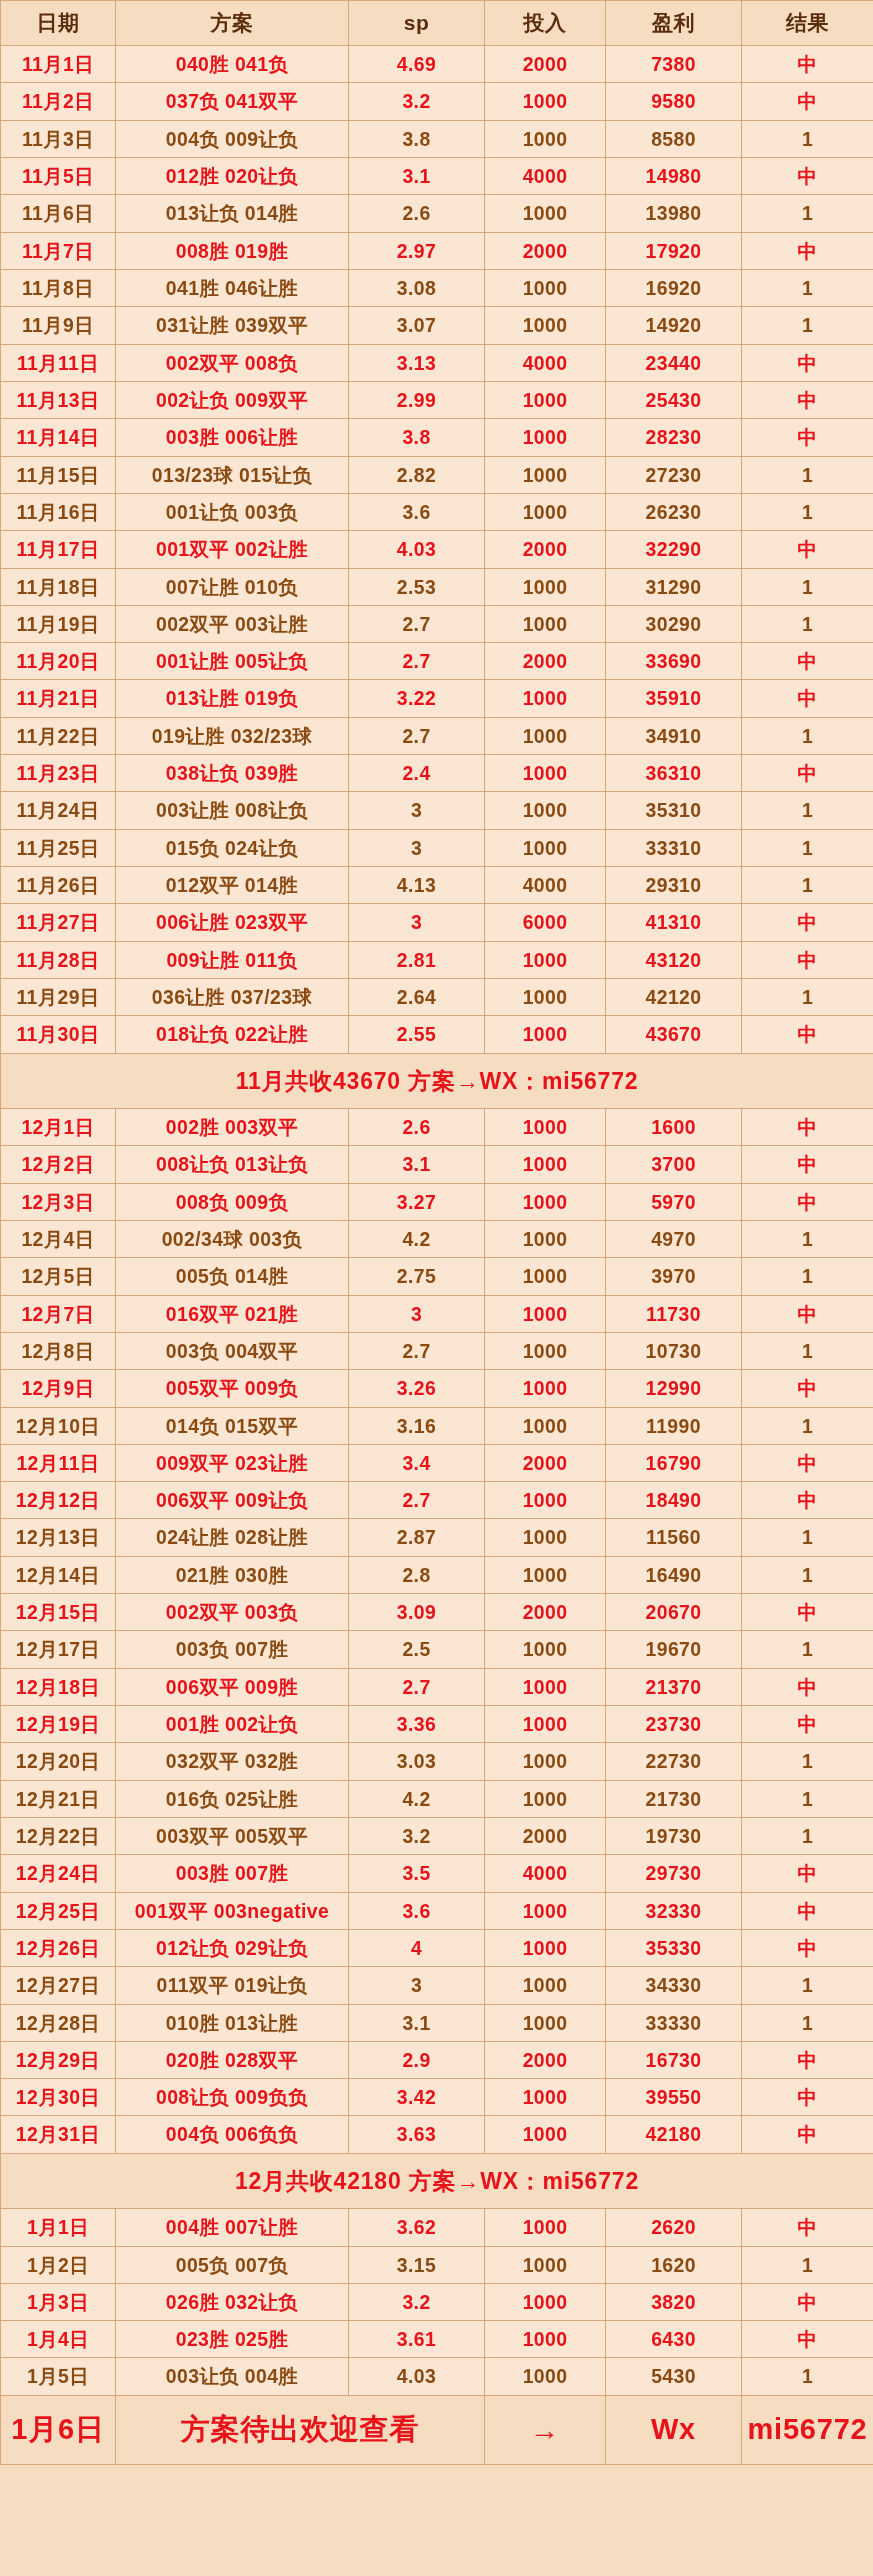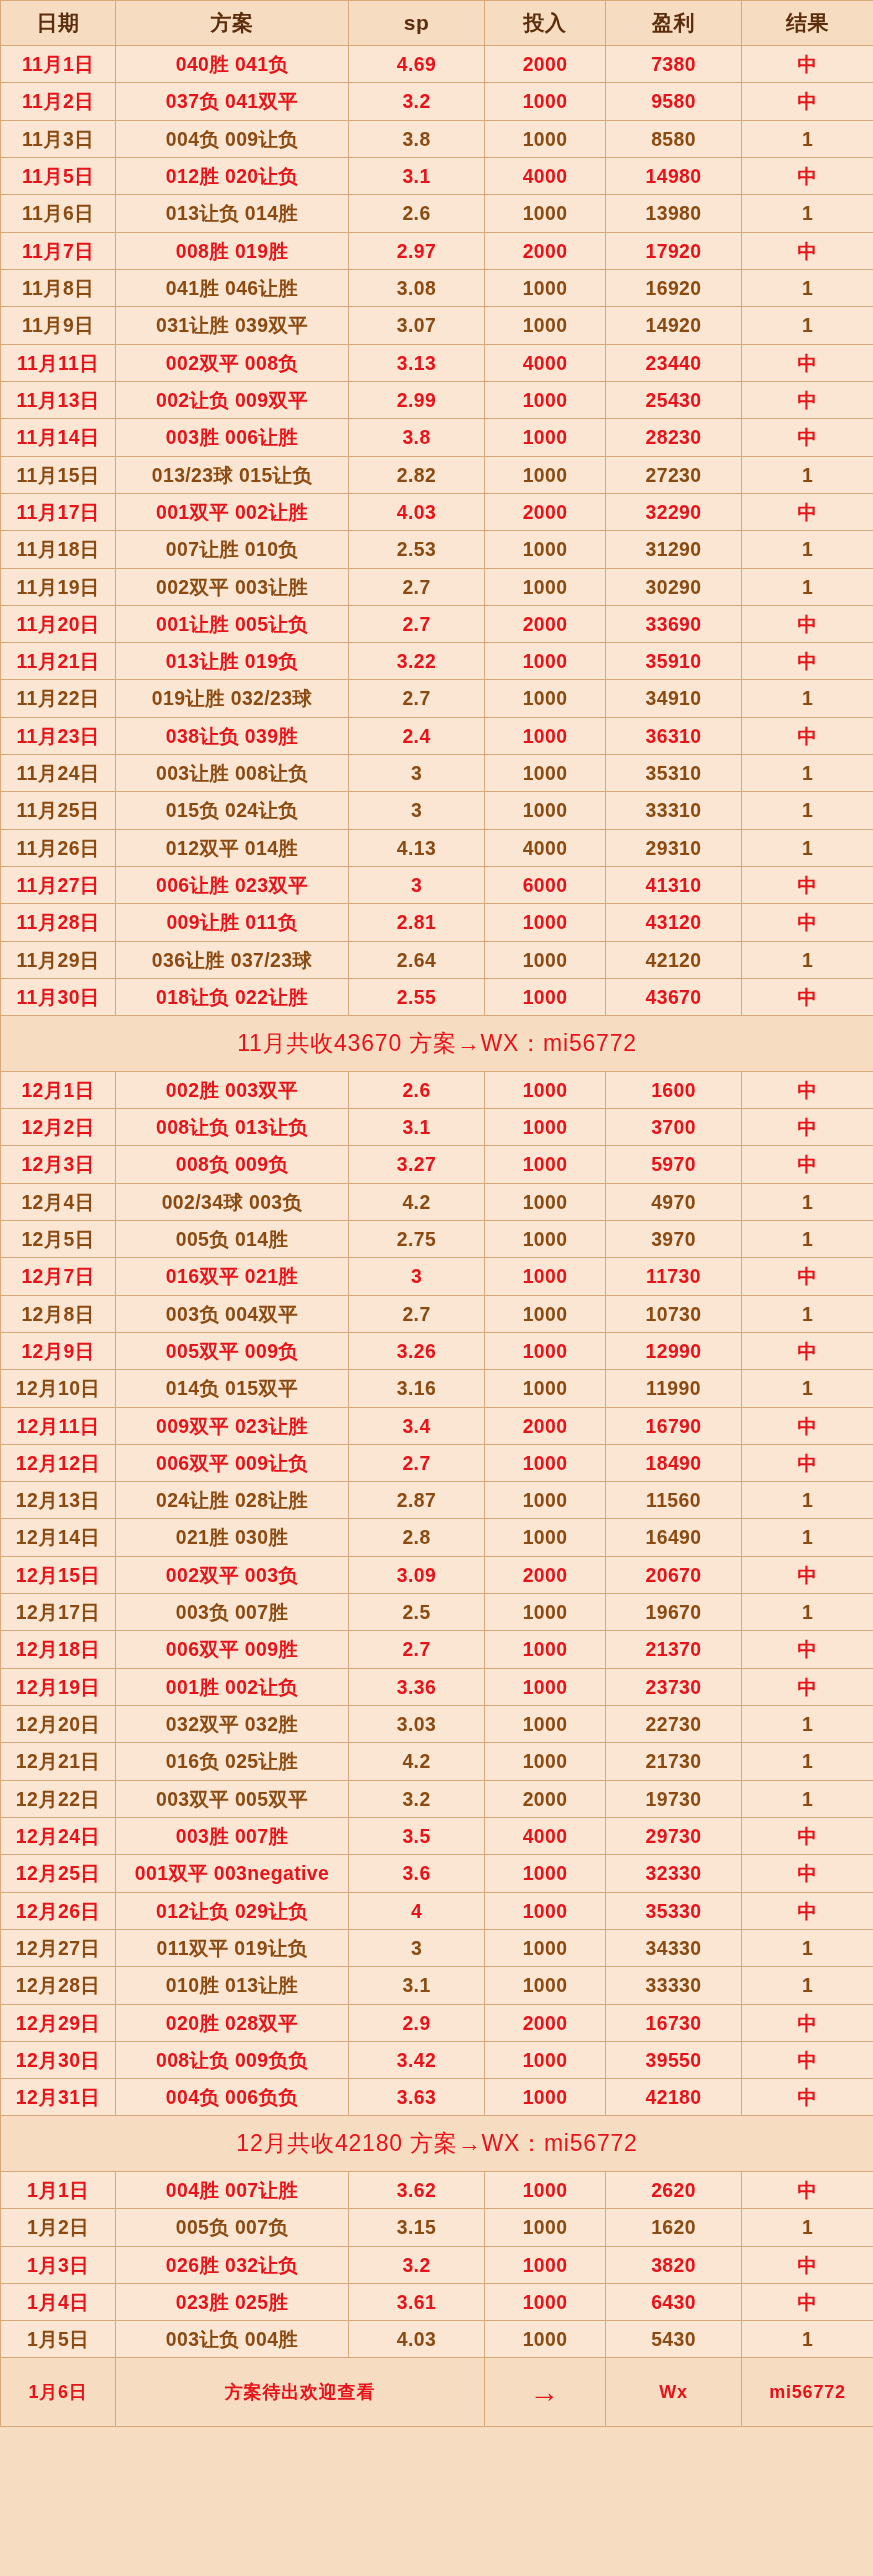"11月16日" tr.row-brown { html: none -> <tr> <td>11月16日</td> <td>001让负 003负</td> <td>3.6</td> <td>1000</td> <td>26230</td> <td>1</td> </tr> }
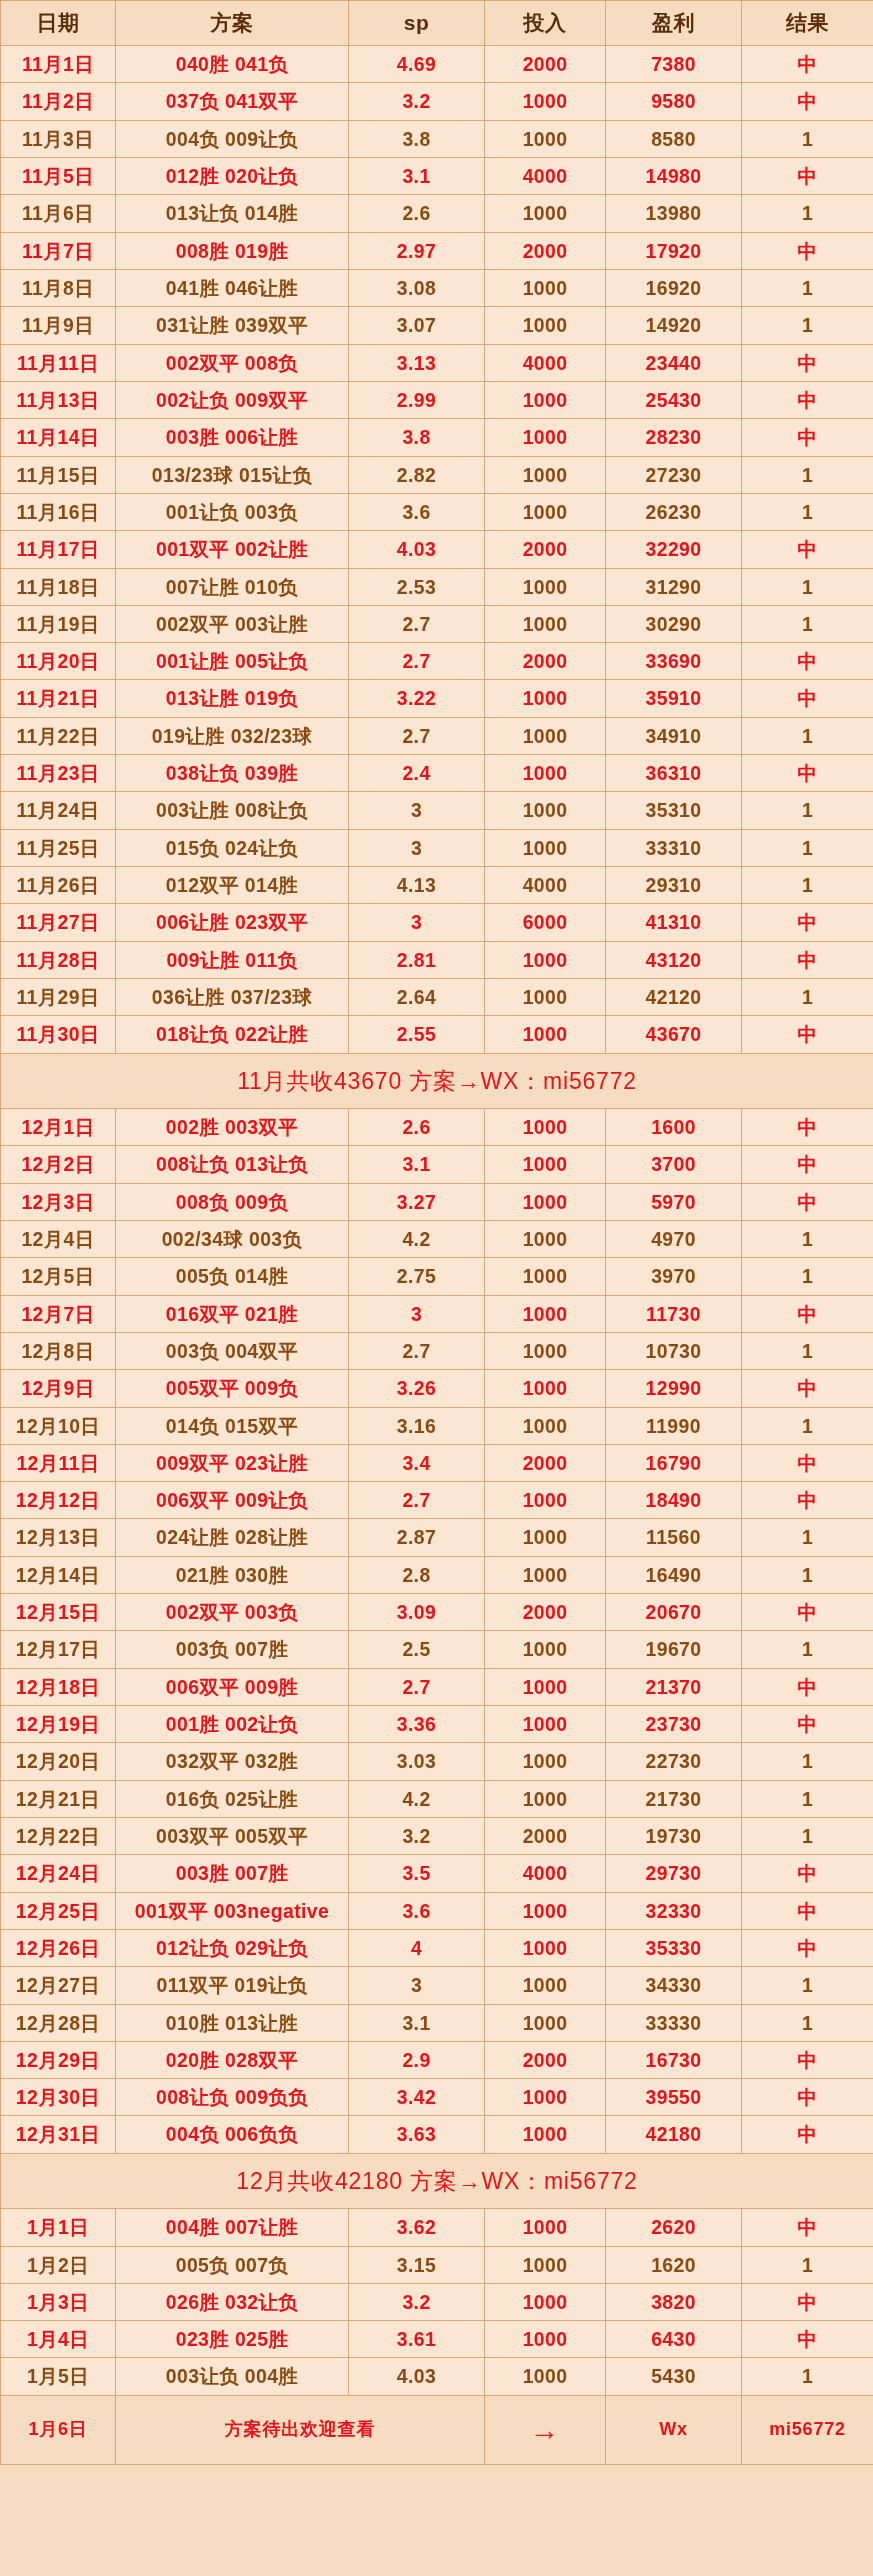"11月共收43670 方案→WX：mi56772" td.summary { font-weight: normal -> bold }
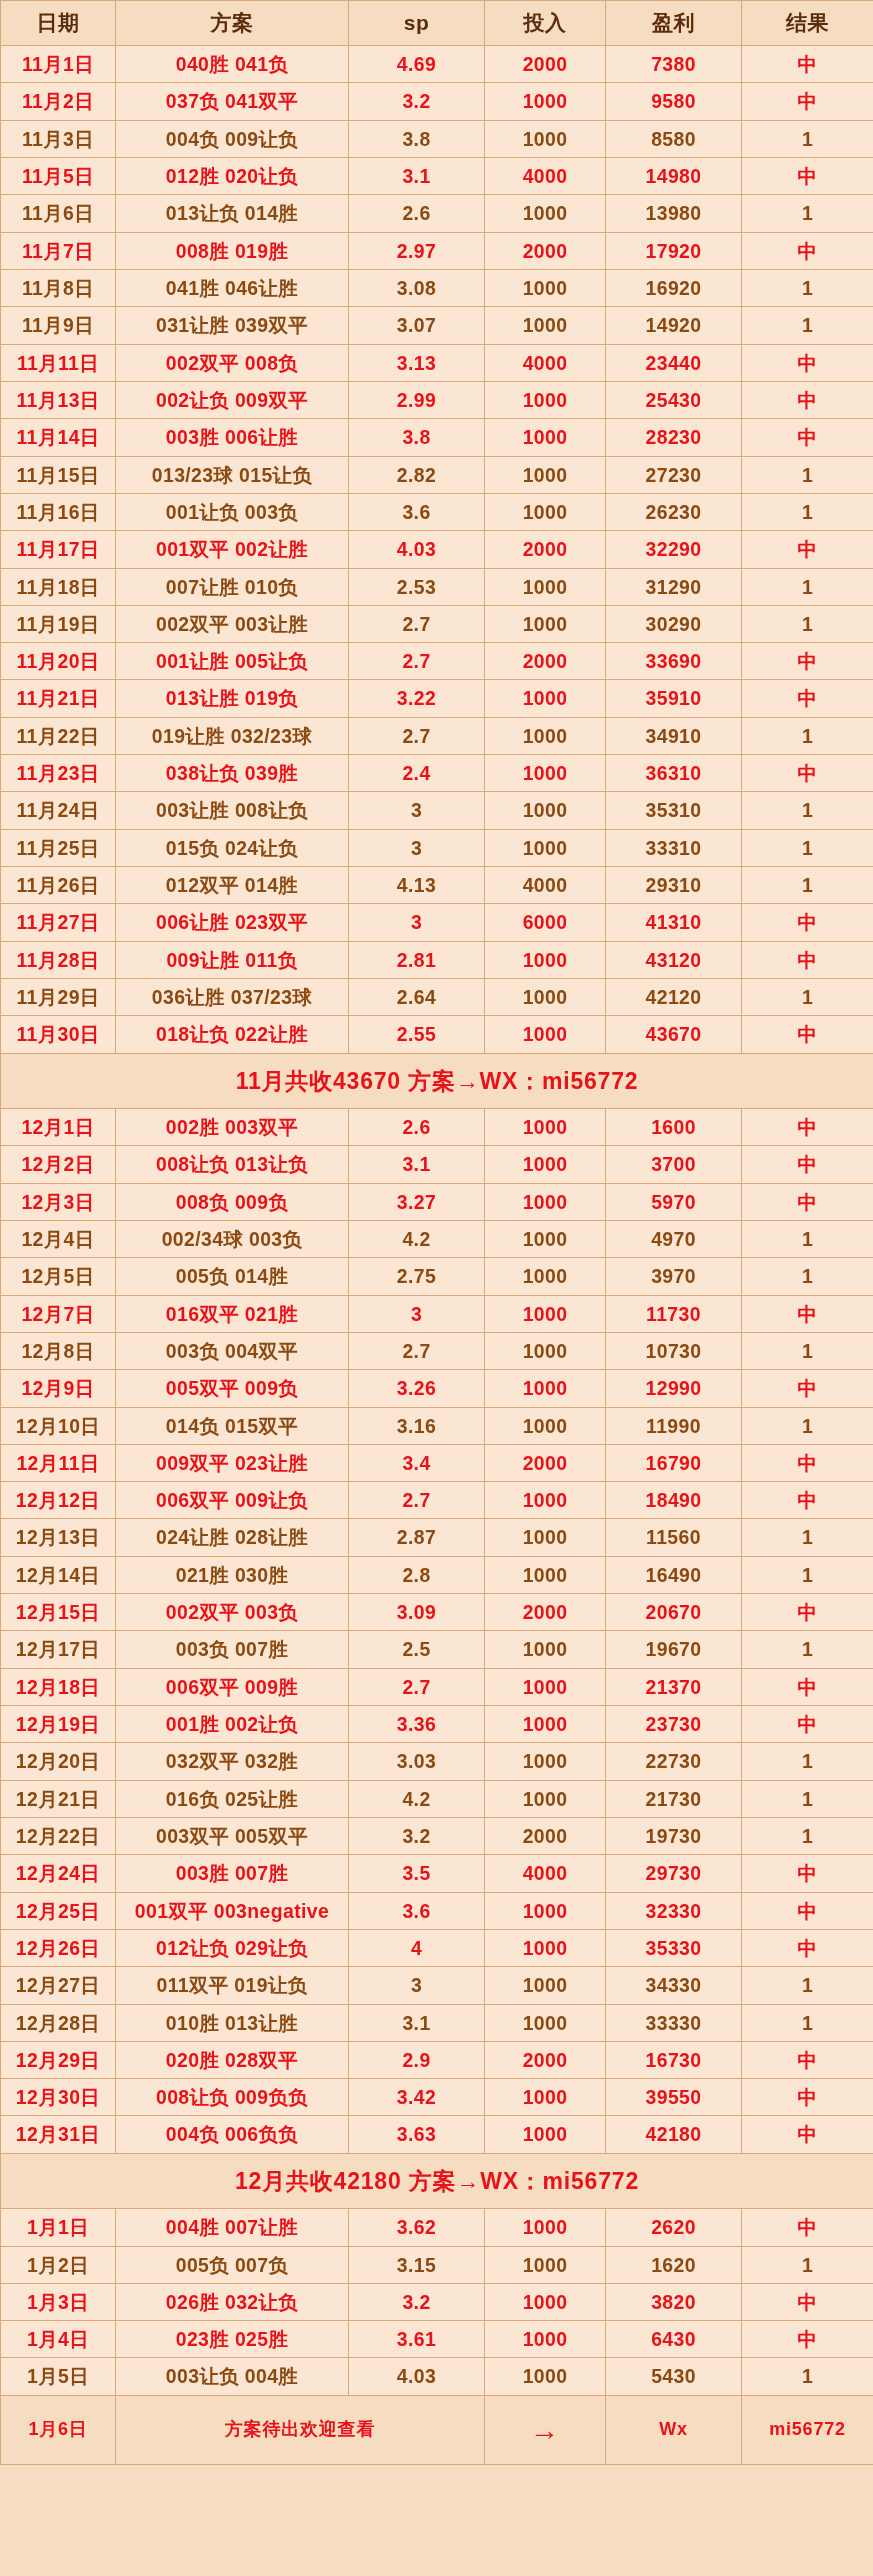"1月6日" tr.final td { font-size: 18px -> 29px }
